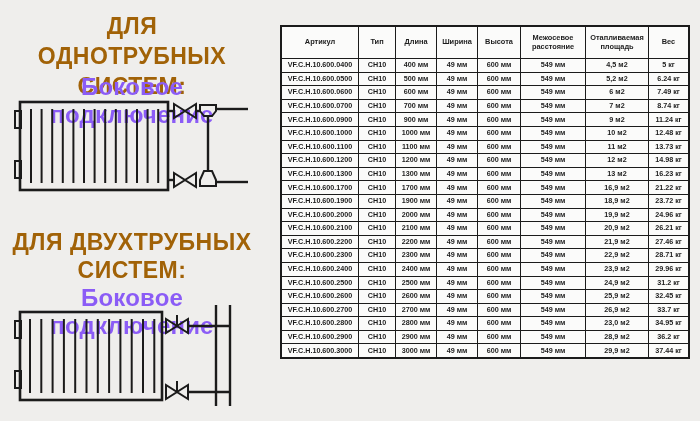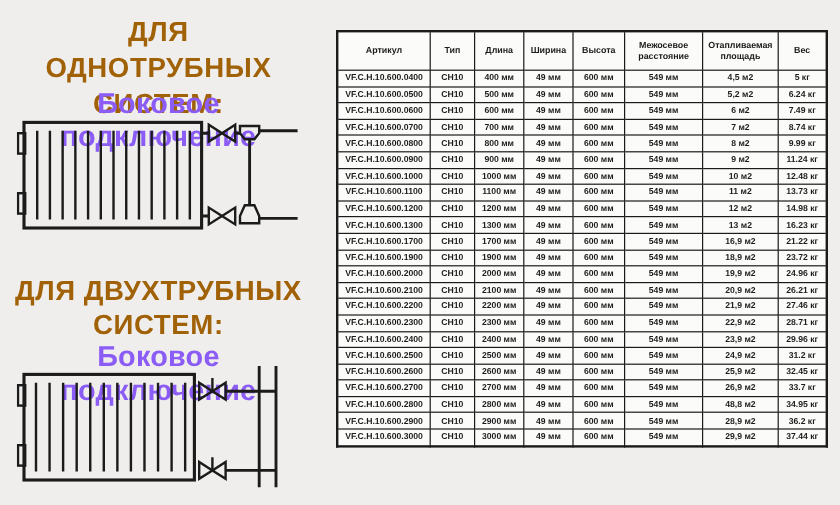"VF.C.H.10.600.0800" tr { html: <tr> <td>VF.C.H.10.600.0800</td> <td>СН10</td> <td>800 мм</td> <td>49 мм</td> <td>600 мм</td> <td>549 мм</td> <td>8 м2</td> <td>9.99 кг</td> </tr> -> none }
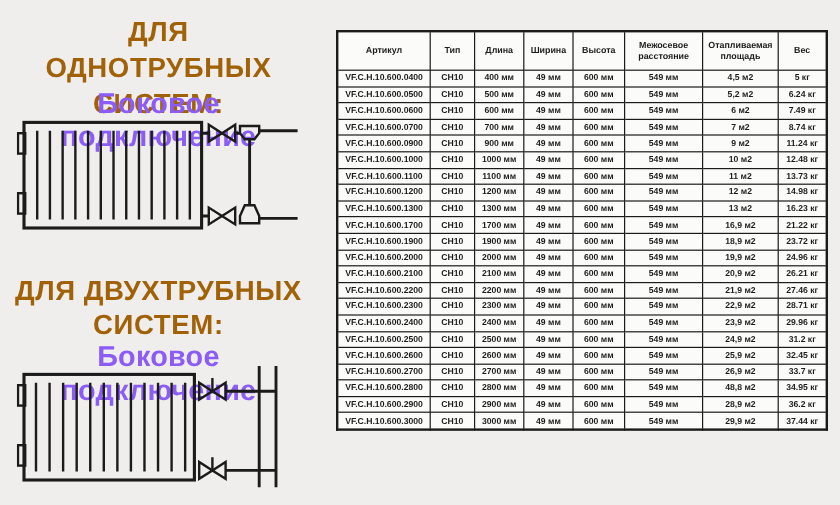"48,8 м2" td.c6 { text: 48,8 -> 23,0 }
